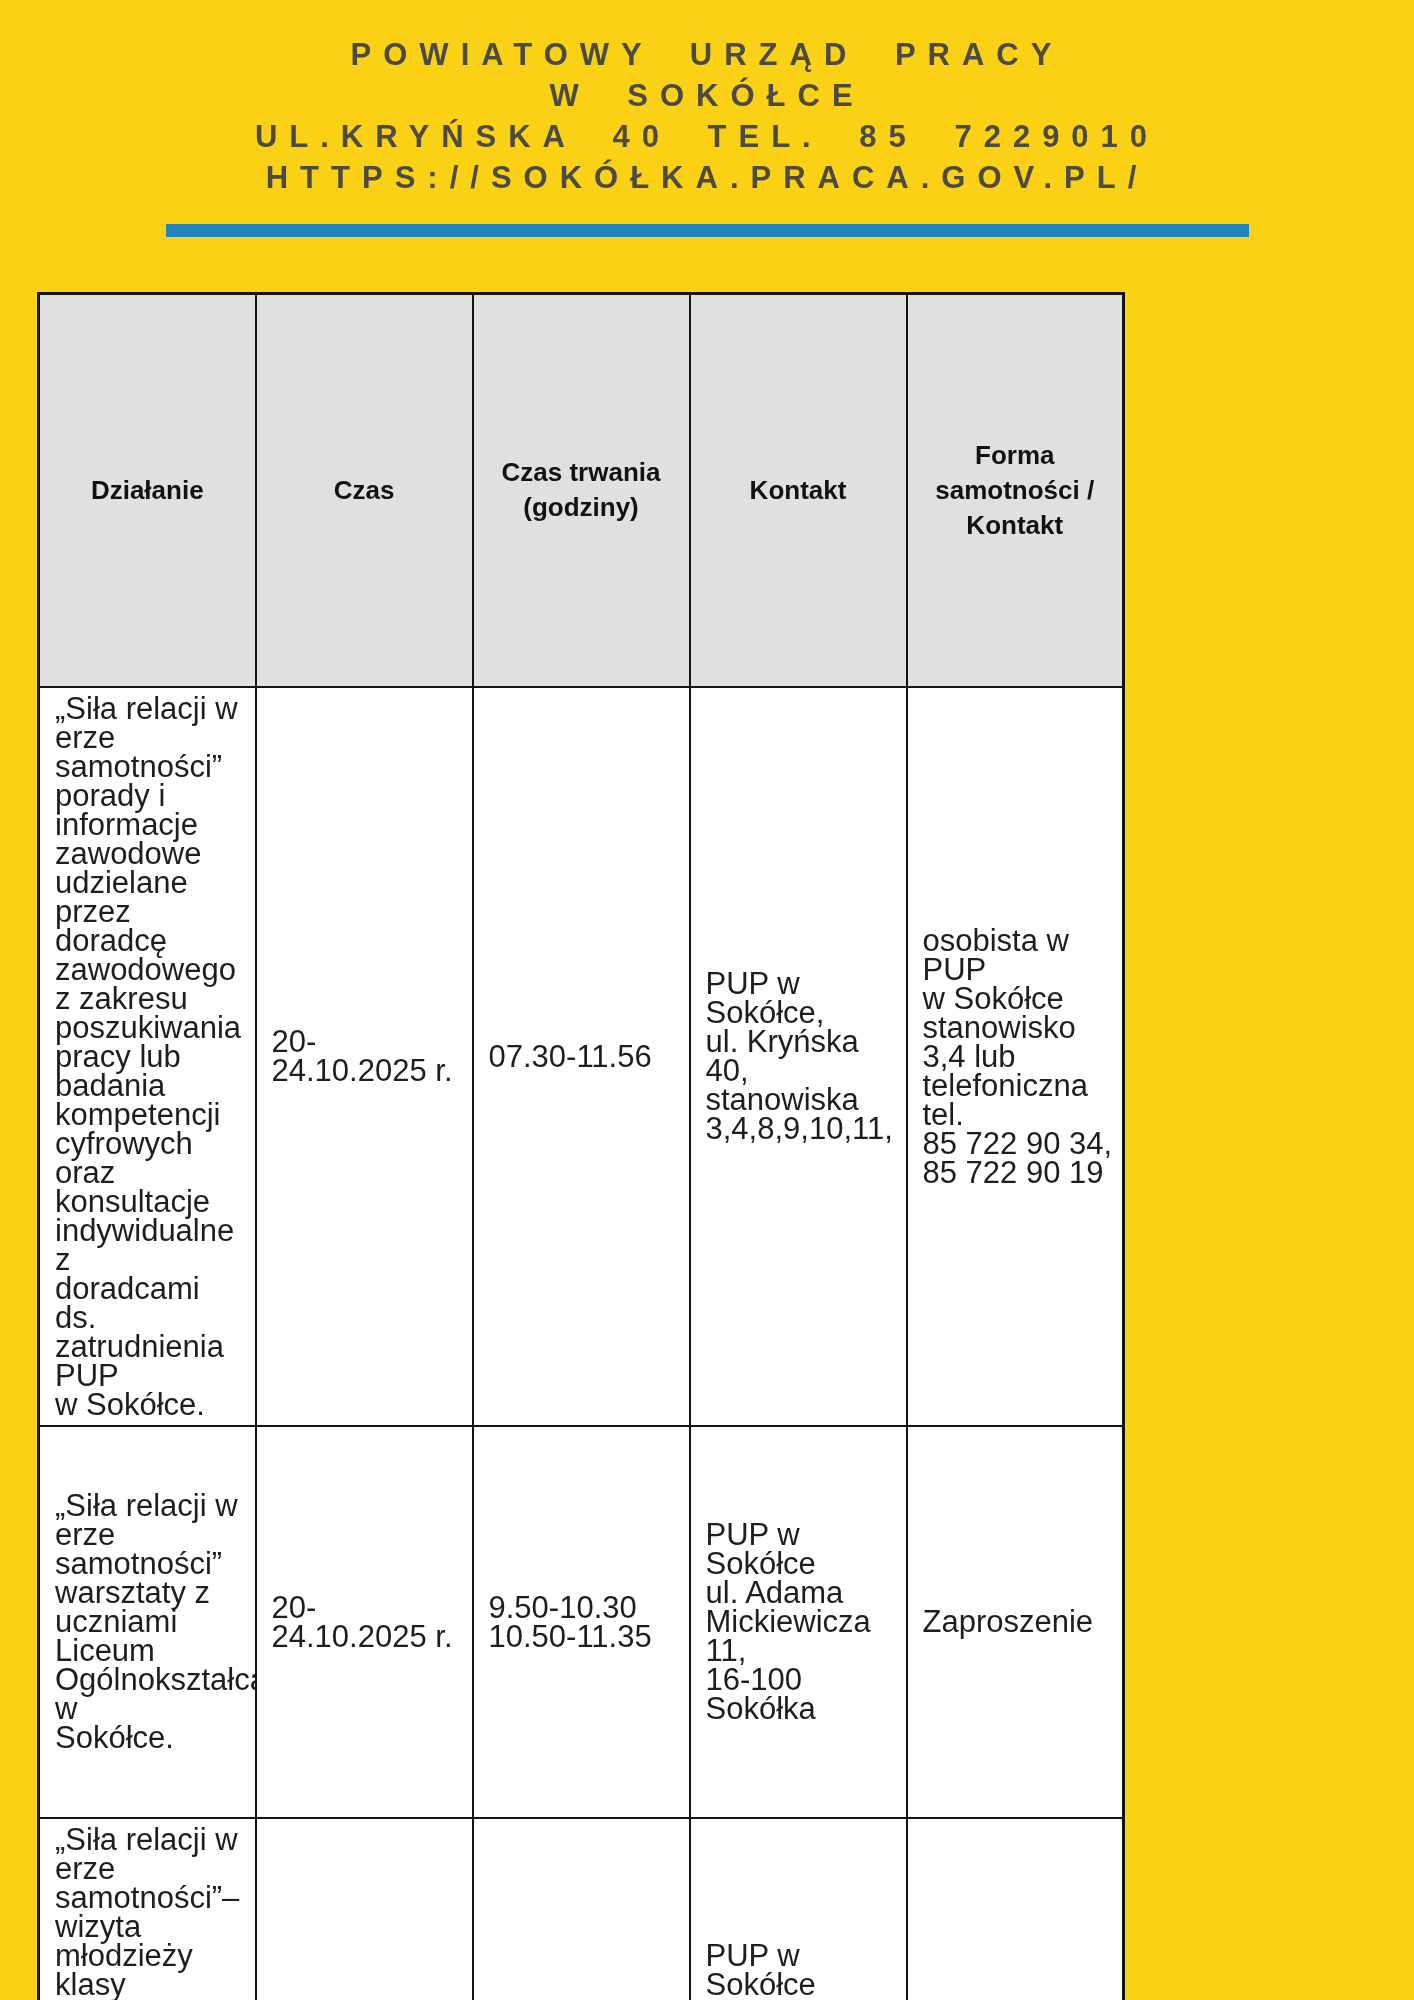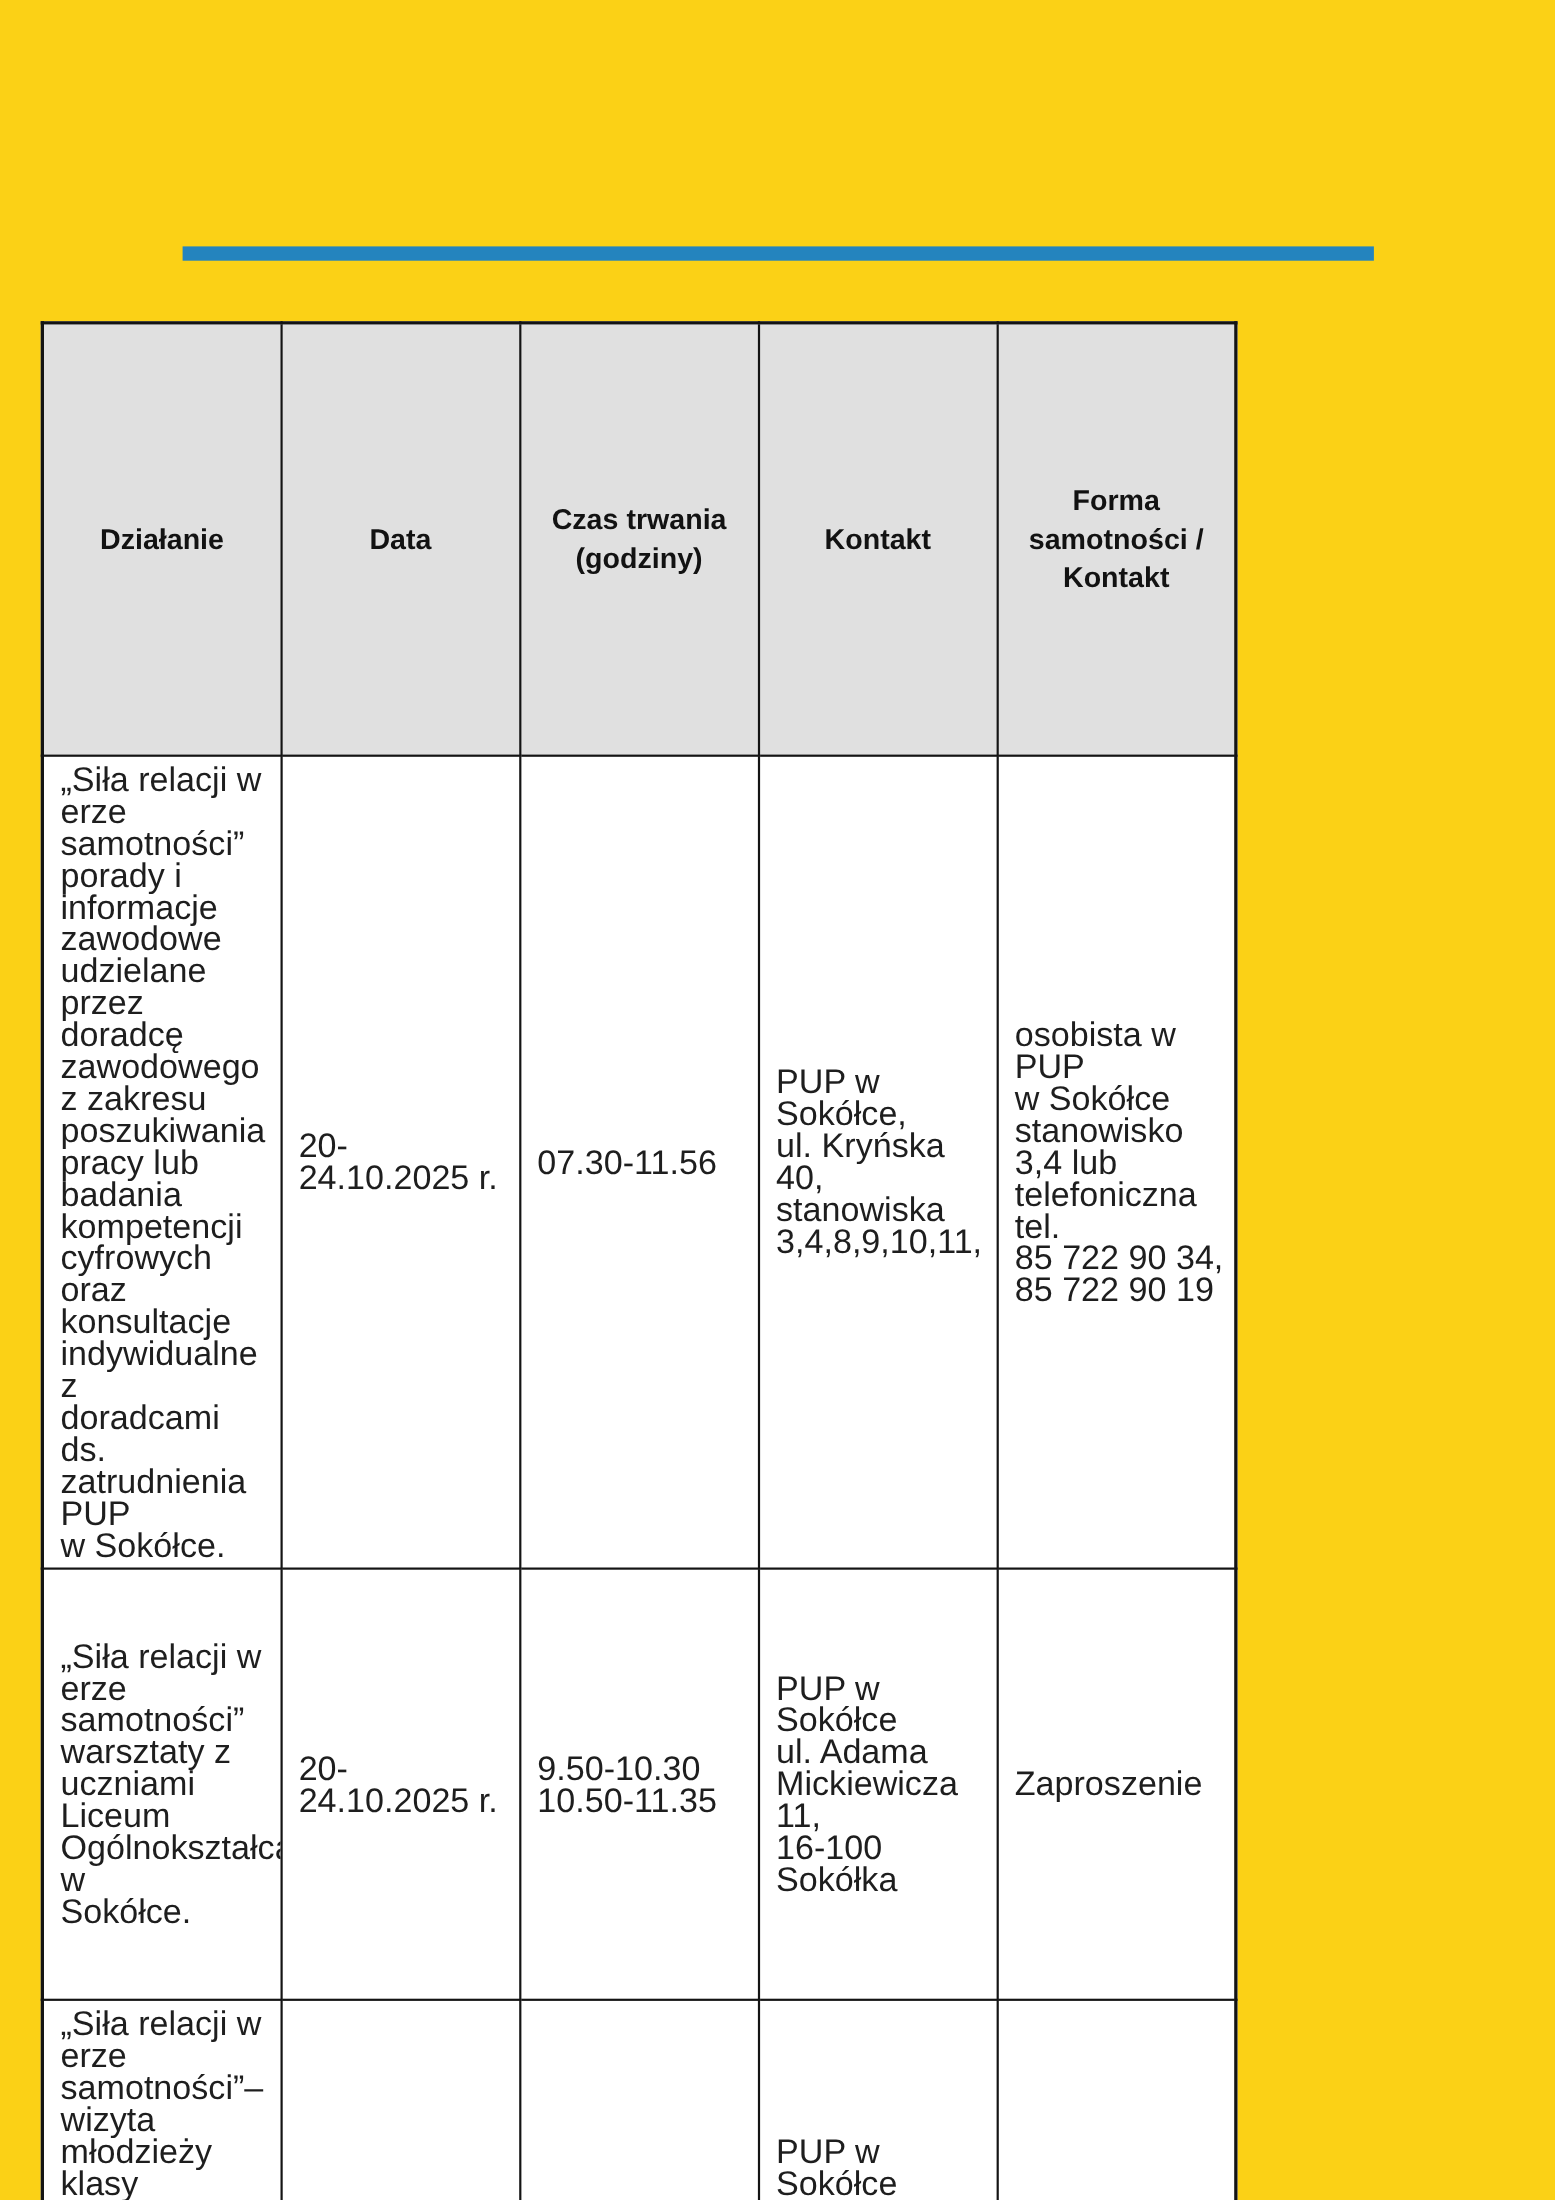"POWIATOWY URZĄD PRACY" div.masthead { html: none -> <div> <div>POWIATOWY URZĄD PRACY</div> <div>W SOKÓŁCE</div> <div>UL.KRYŃSKA 40 TEL. 85 7229010</div> <div>HTTPS://SOKÓŁKA.PRACA.GOV.PL/</div> </div> }
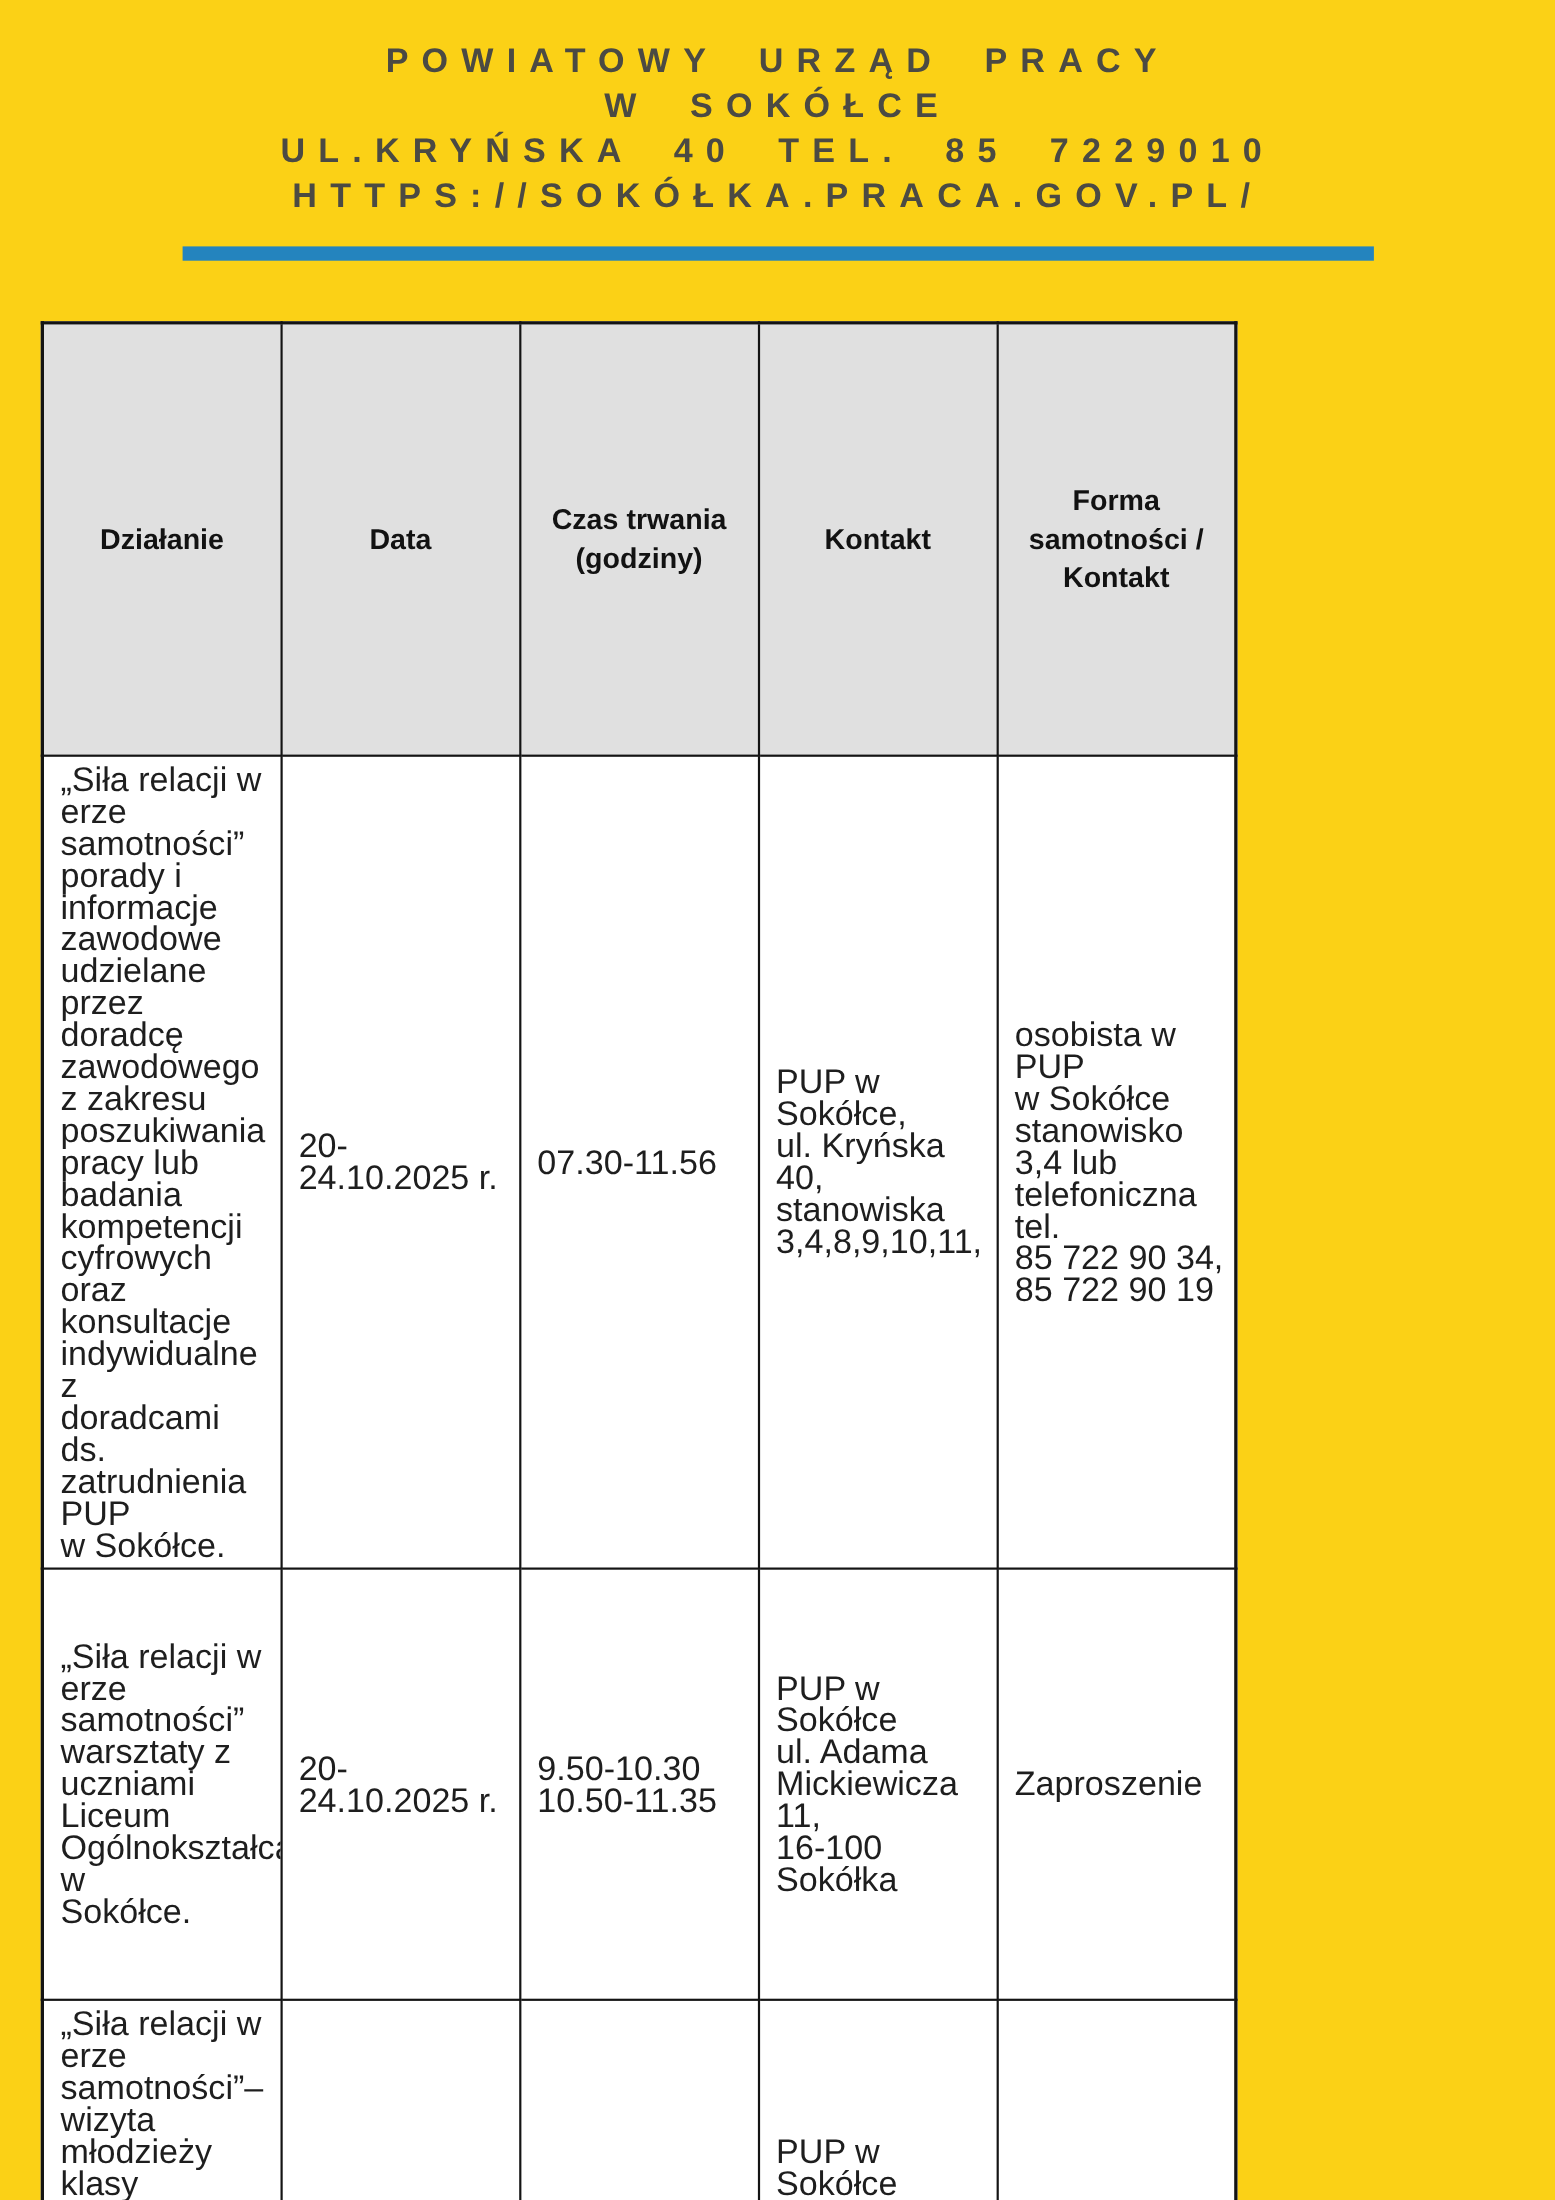"Data" th { text: Data -> Czas }
